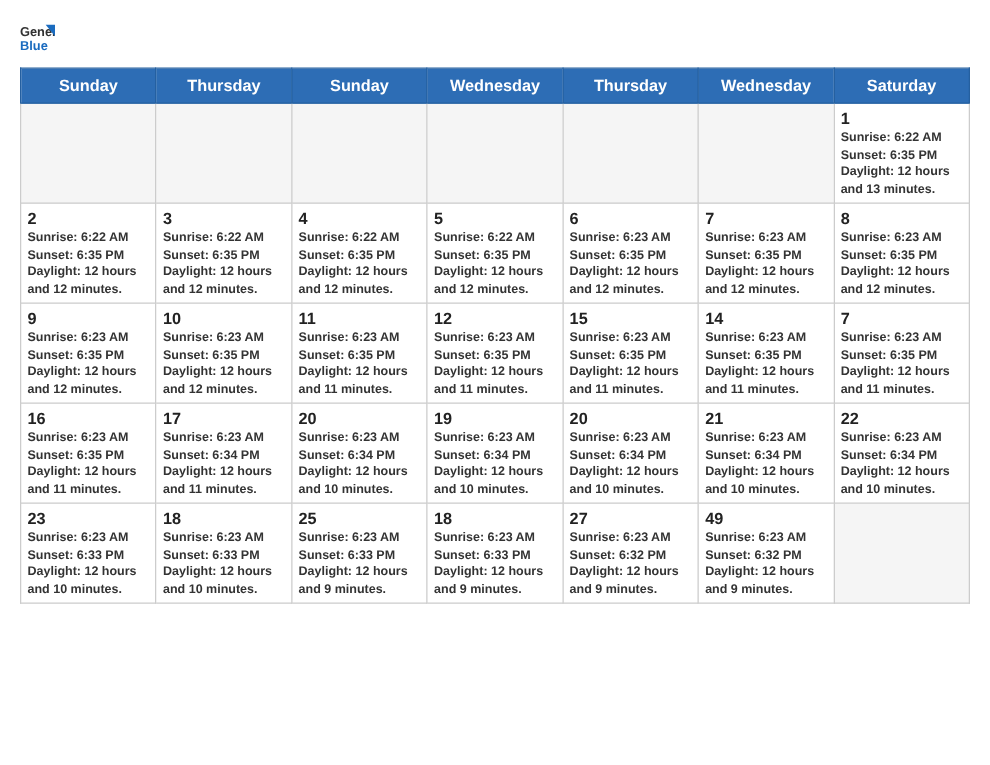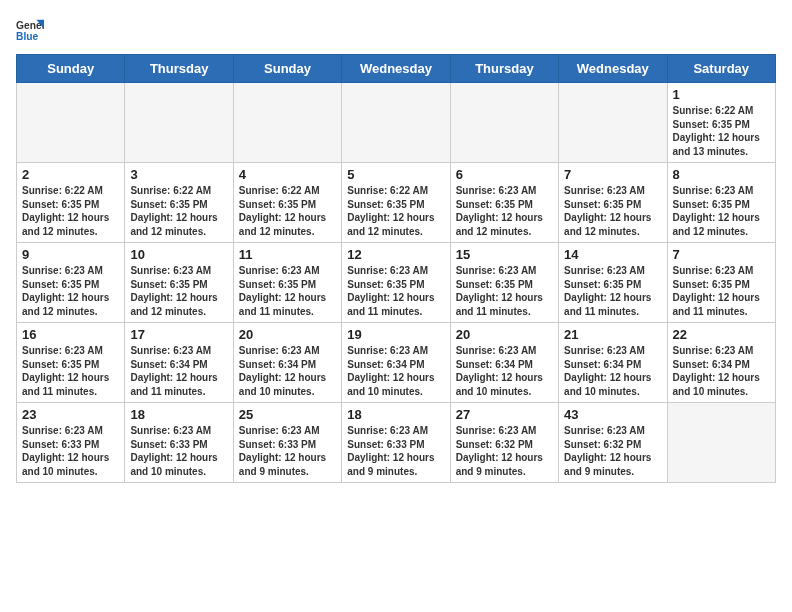"43" div.day-num { text: 43 -> 49 }
